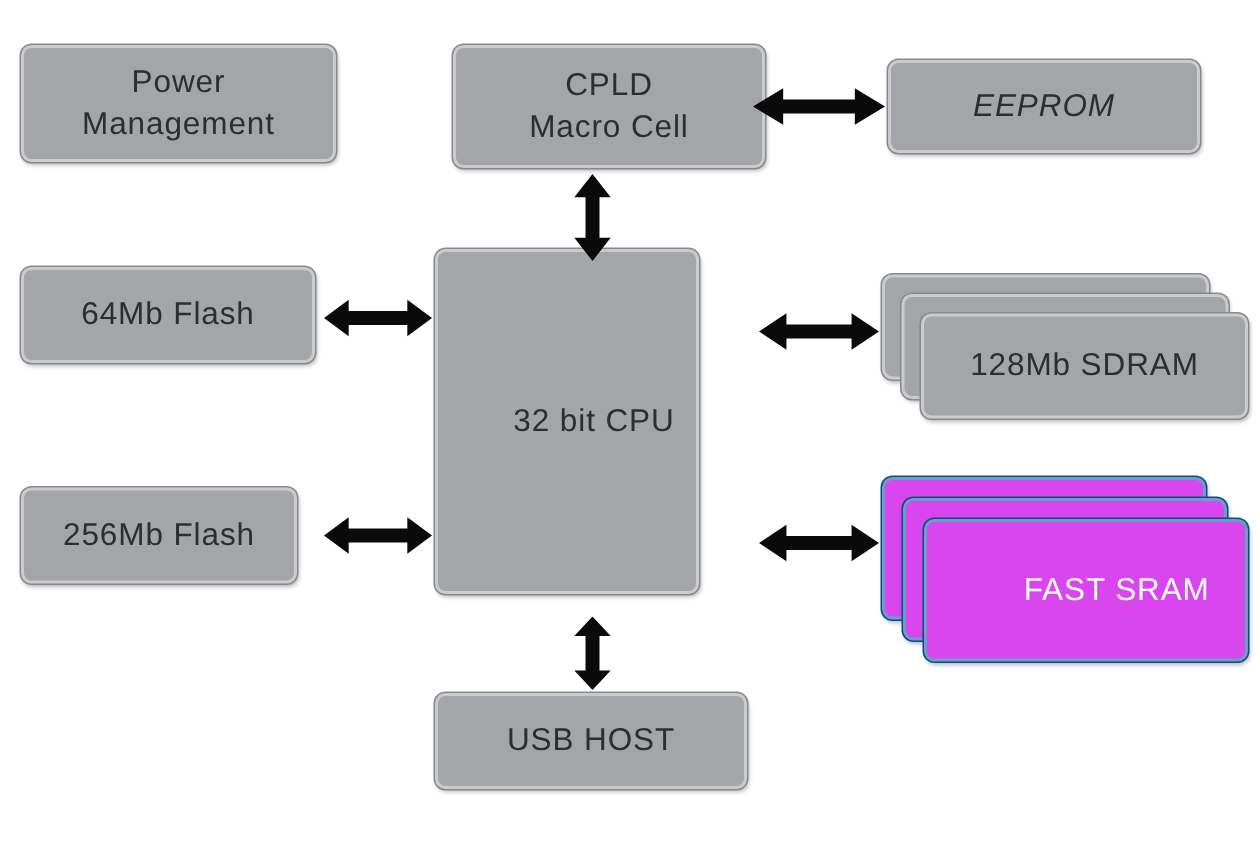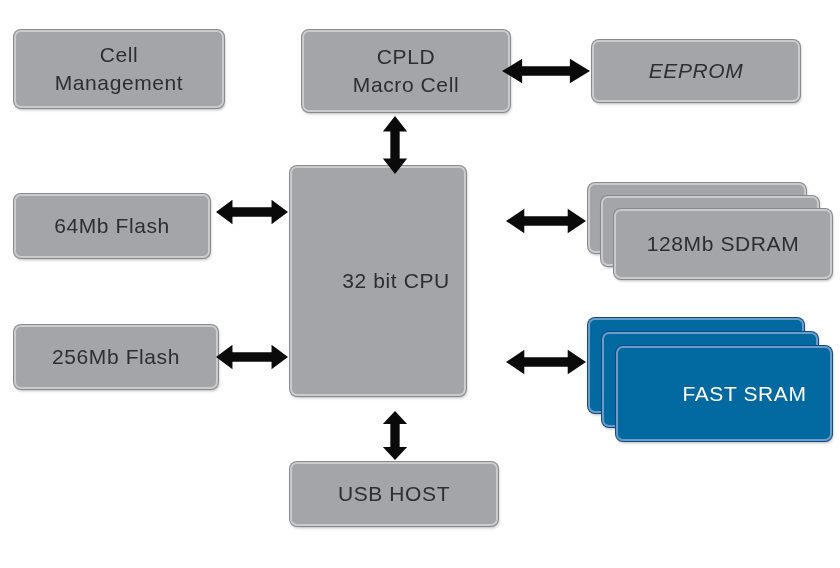"Cell" span.lbl { text: Cell -> Power }
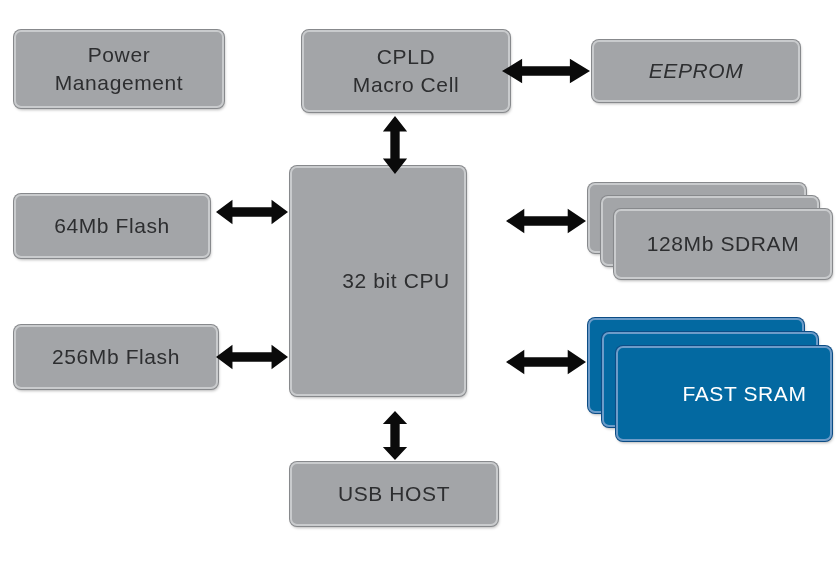"64Mb Flash" div.box { margin-top: 16px -> none }
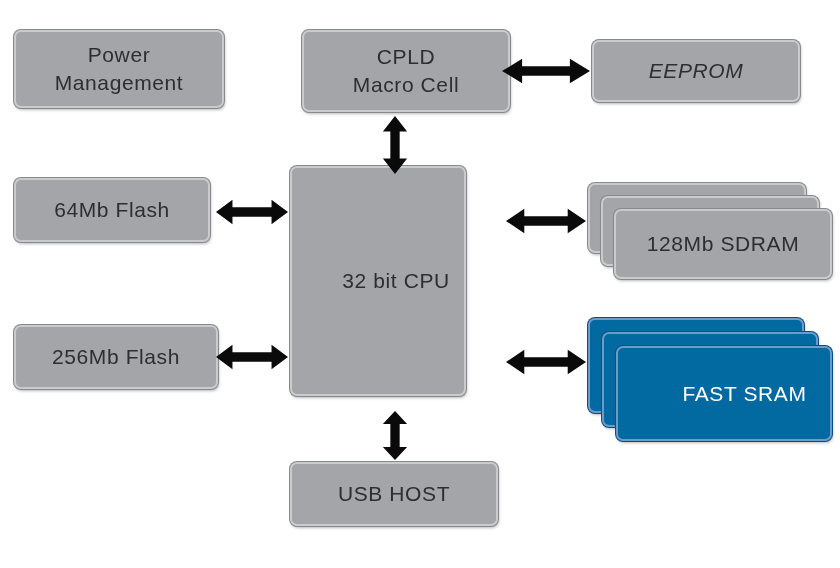"256Mb Flash" div.box { width: 204px -> 184px }
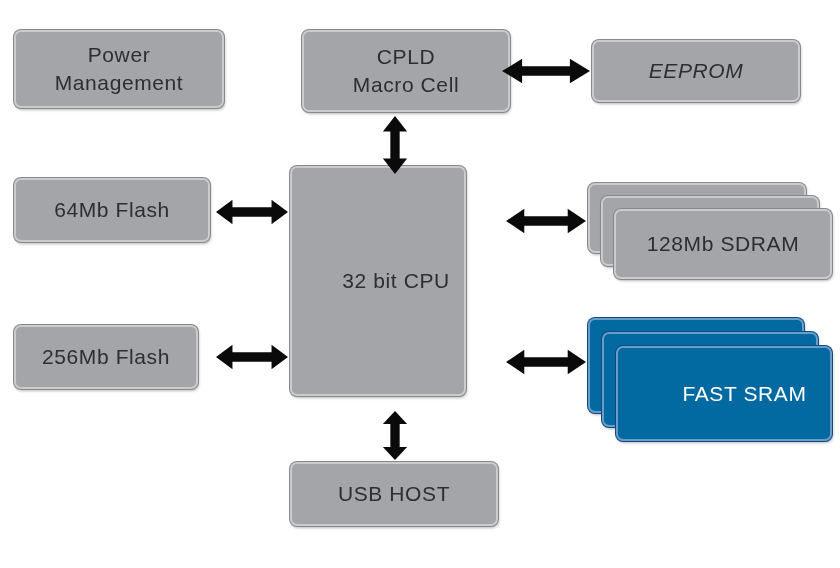"FAST SRAM" .blue { background: #0369a1 -> #d946ef }
